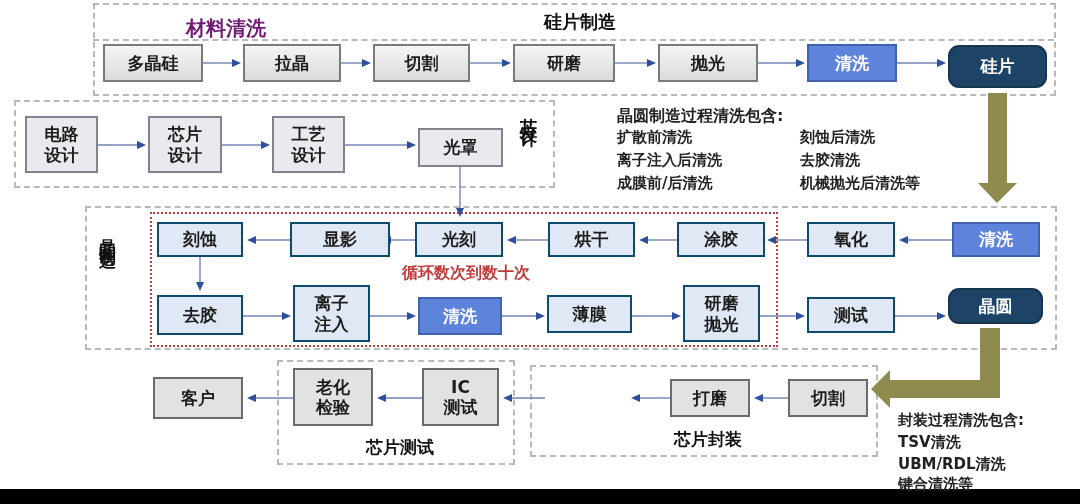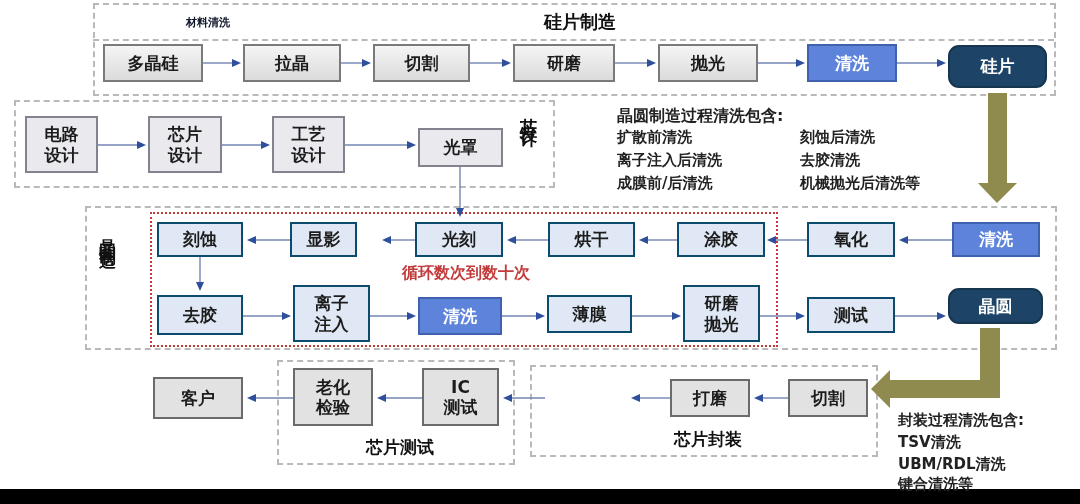"材料清洗" div.sec-title { color: #0f172a -> #701a75; font-size: 11px -> 20px }
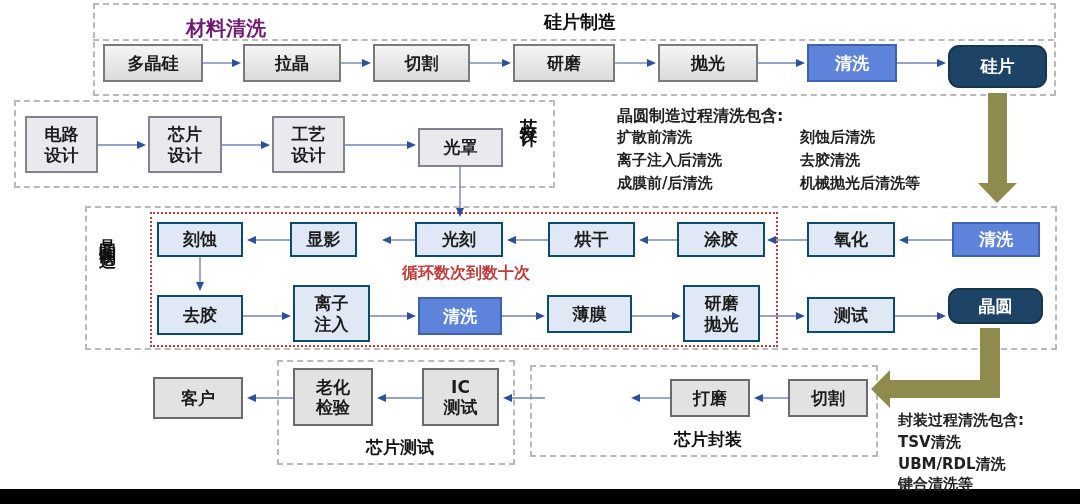"显影" div.box { width: 67px -> 100px }
